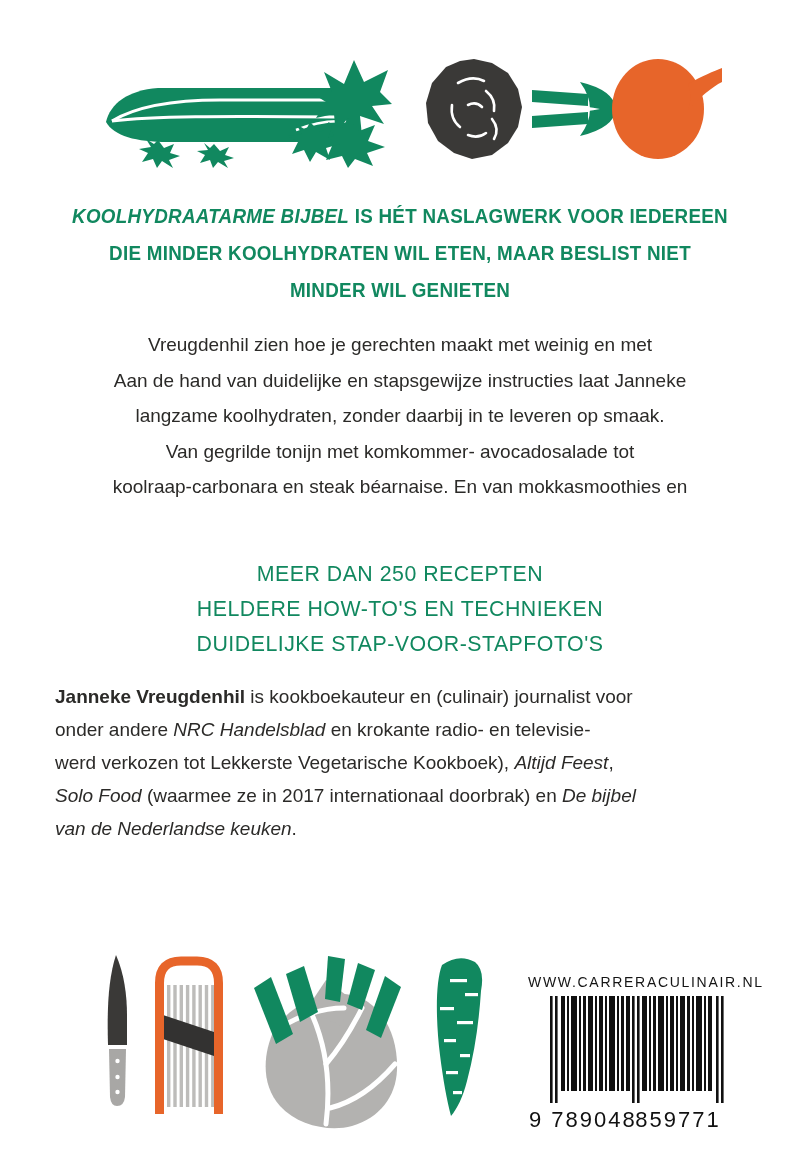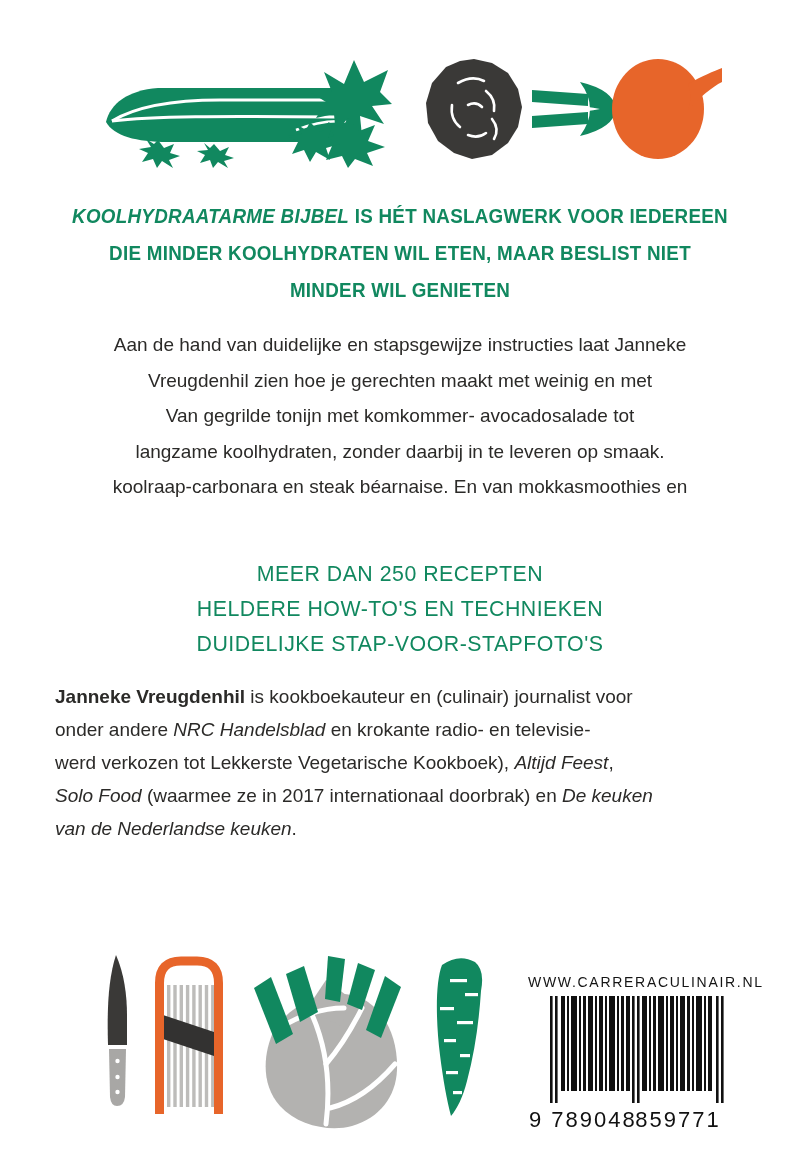"Aan de hand van duidelijke" div { order: before "Vreugdenhil zien hoe je gerechten" -> after "Vreugdenhil zien hoe je gerechten" }
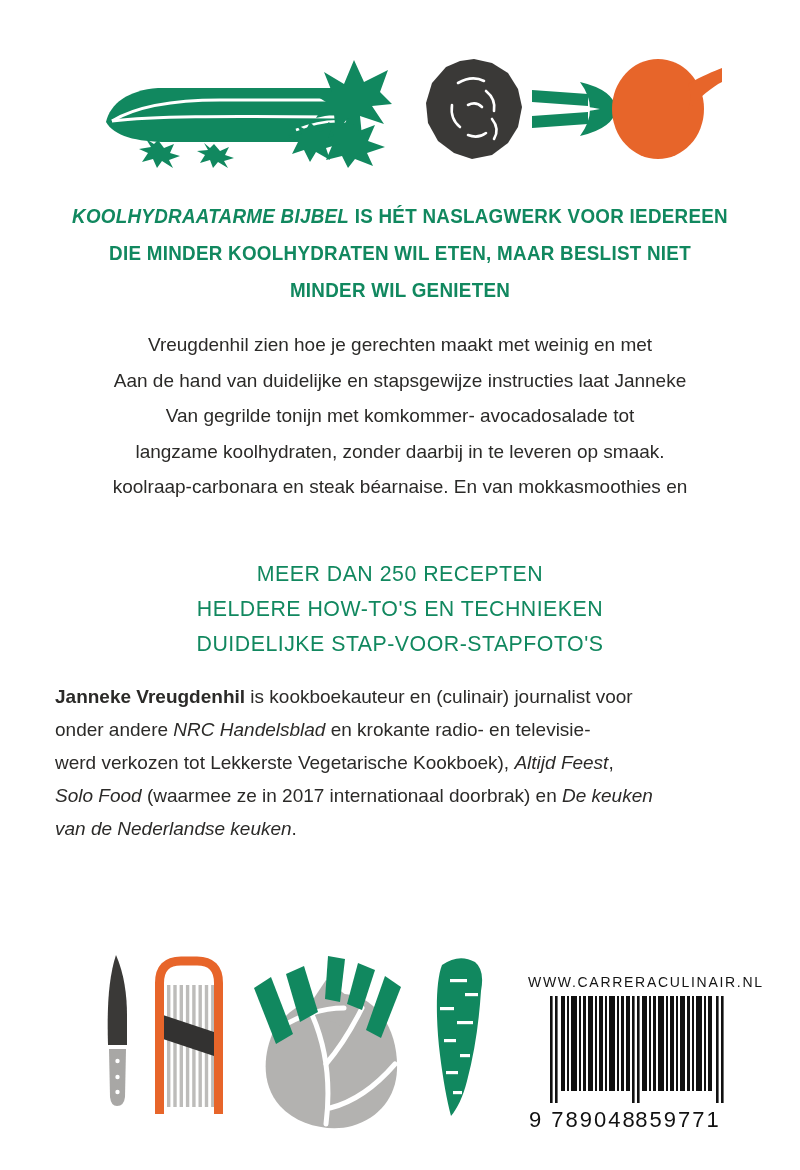"Van gegrilde tonijn met komkommer-" div { order: before "langzame koolhydraten, zonder daarbij in" -> after "langzame koolhydraten, zonder daarbij in" }
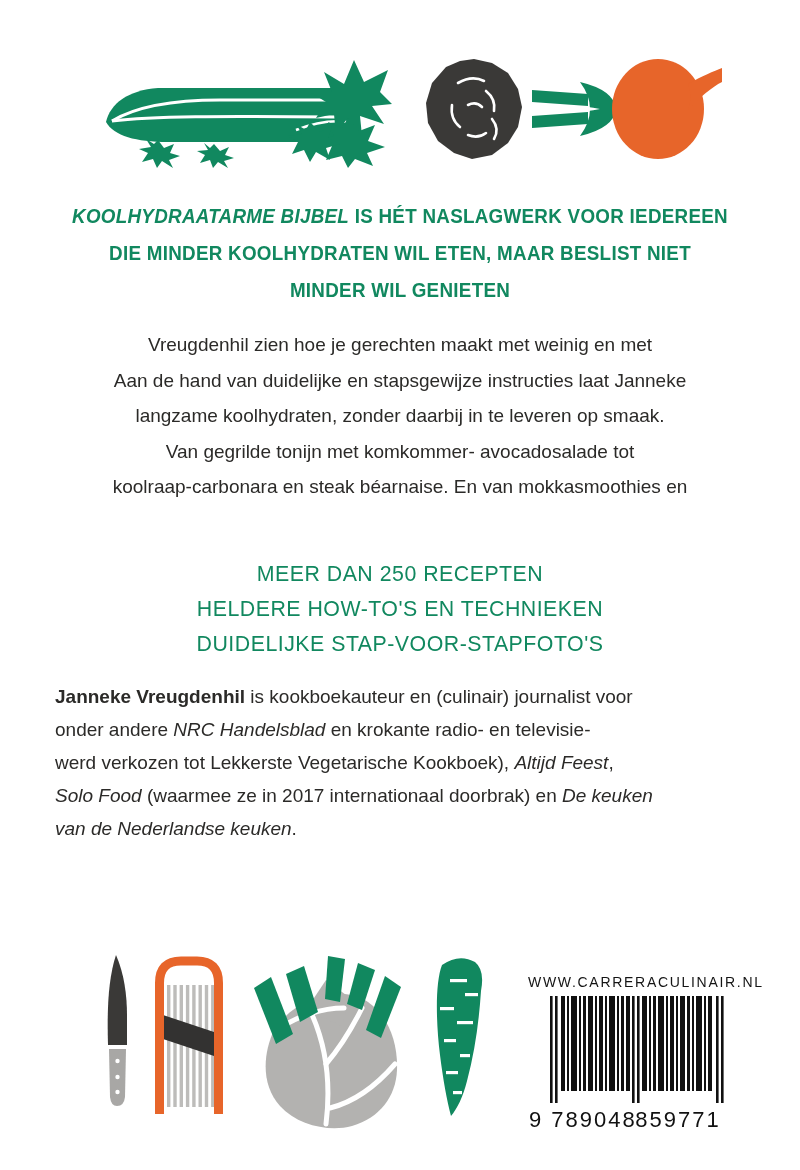"De keuken" span.r-i { text: keuken -> bijbel }
